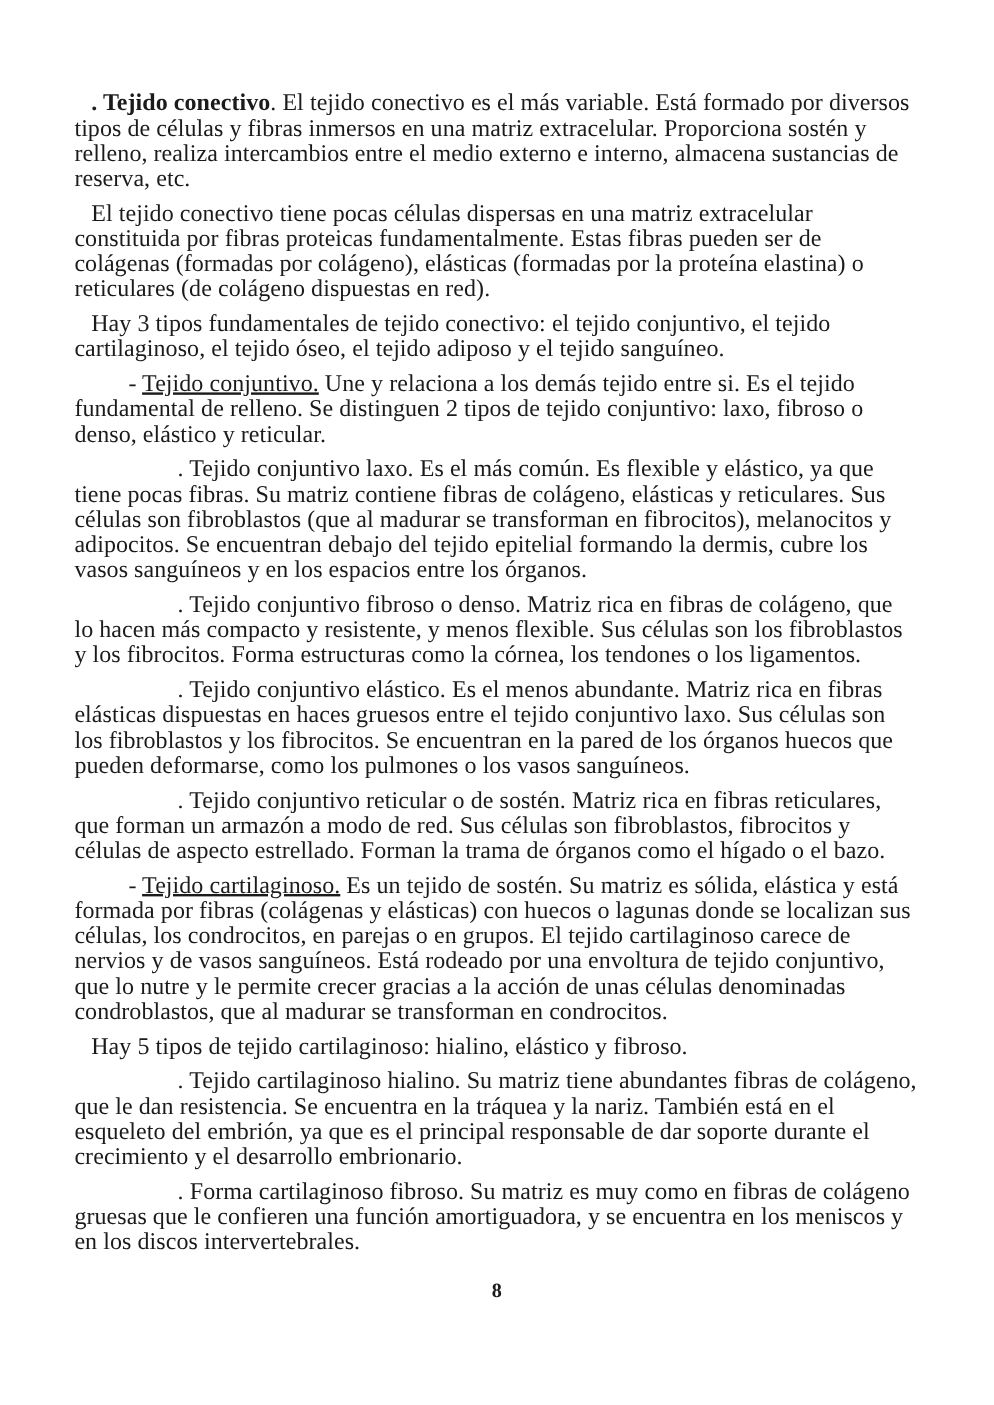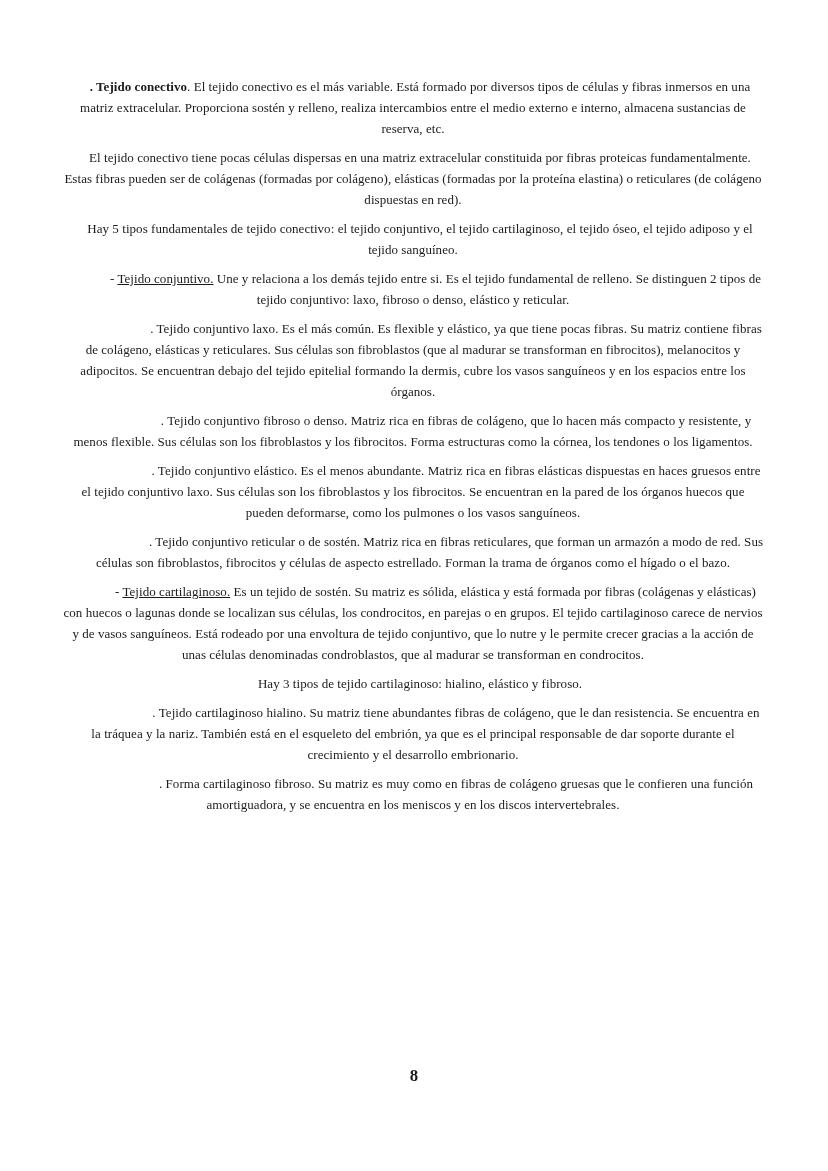". Tejido conectivo. El tejido" .doc-body { font-size: 13px -> 20px; text-align: center -> left }
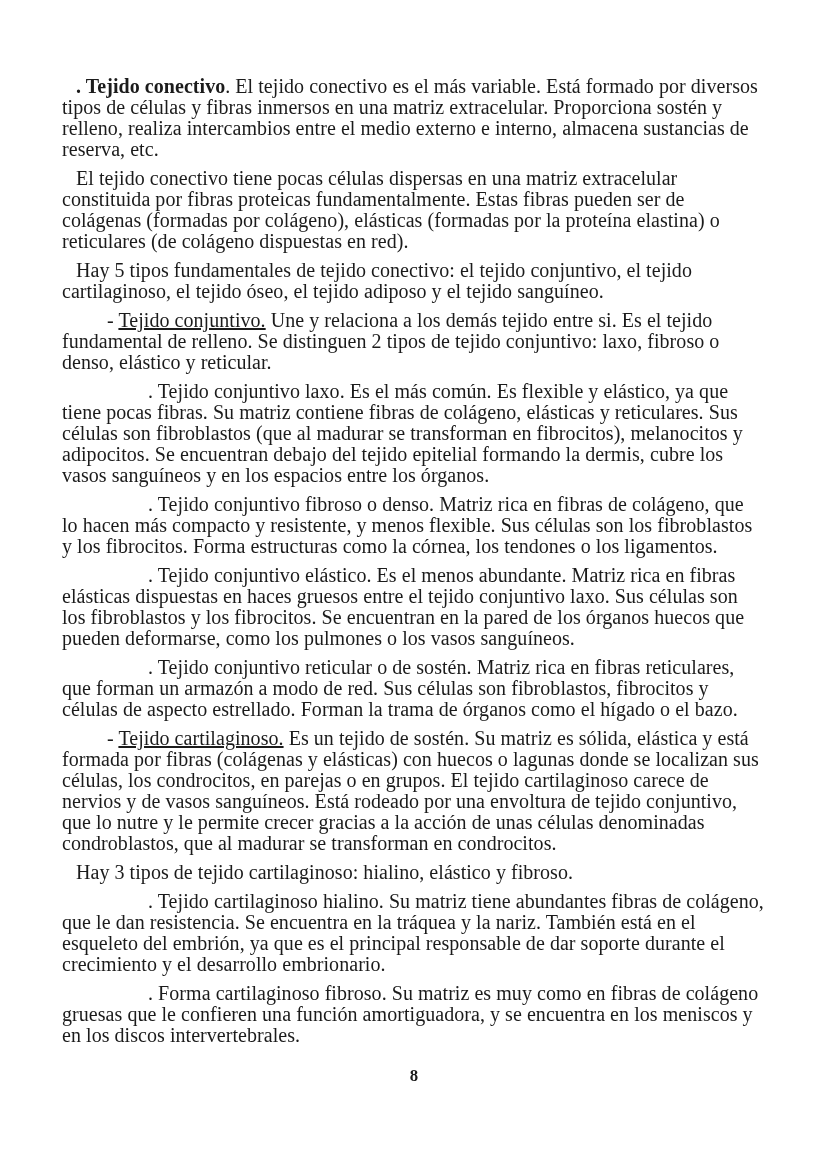"Hay 5 tipos fundamentales de" span.seg-normal { text: 5 -> 3 }
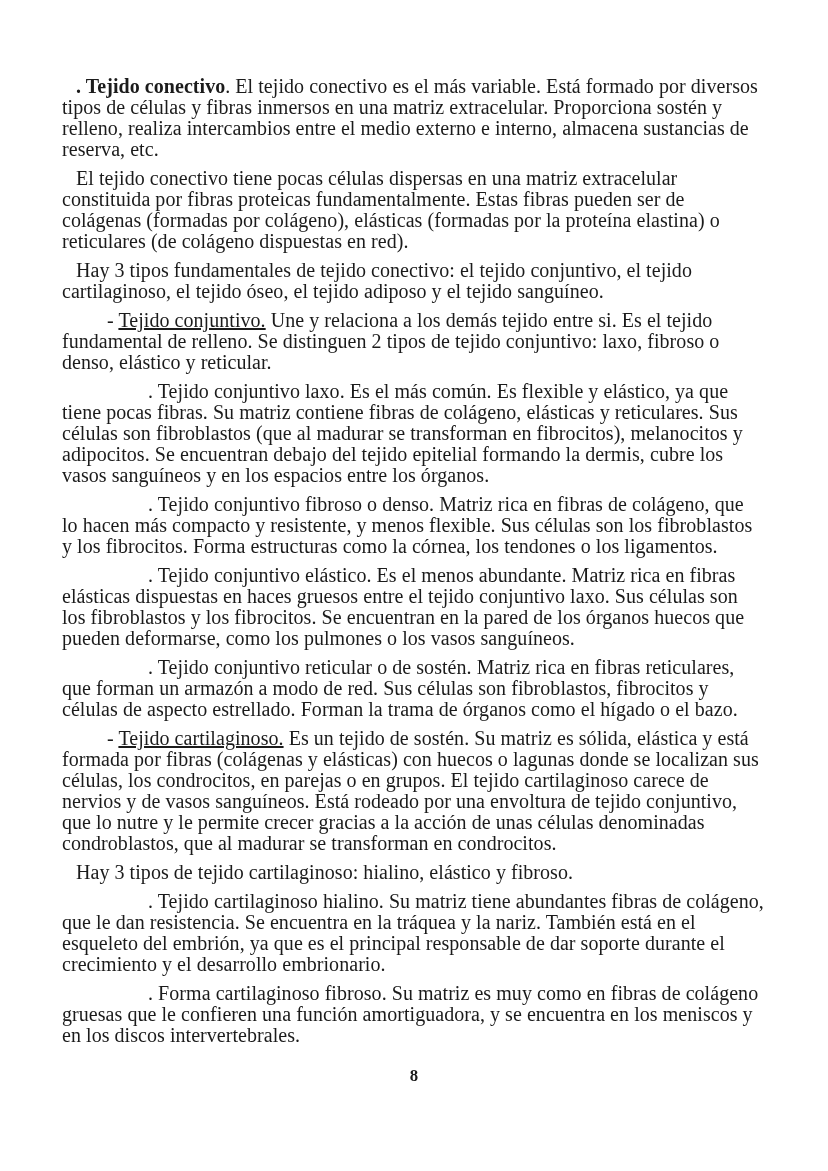"Hay 3 tipos de tejido" span.seg-normal { text: 3 -> 5 }
